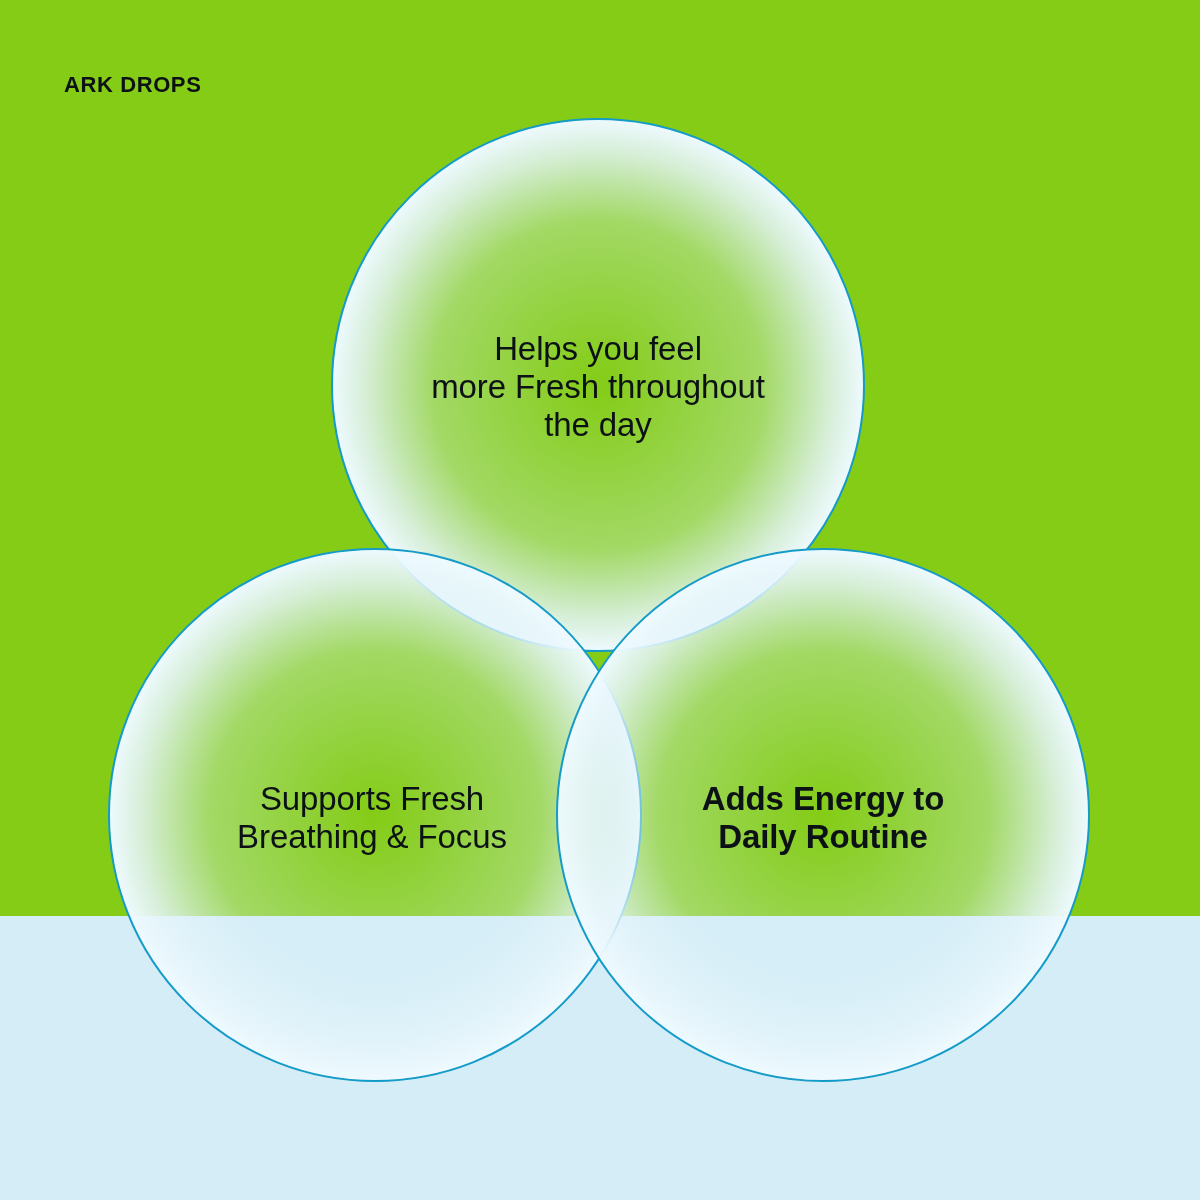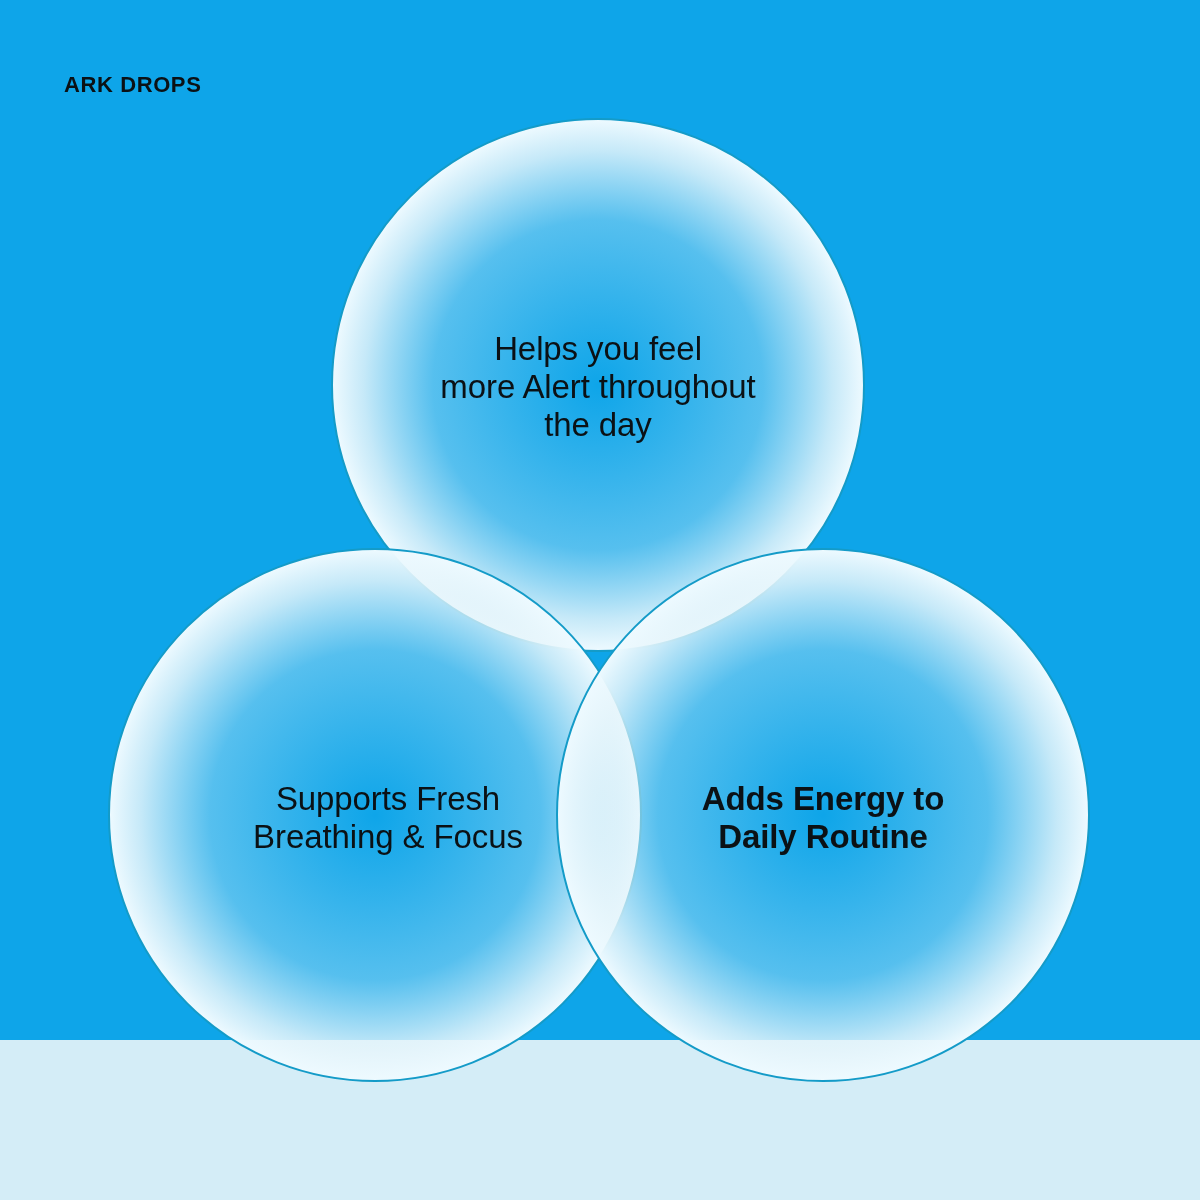"ARK DROPS" #stage { background: #0ea5e9 -> #84cc16; height: 1040px -> 916px }
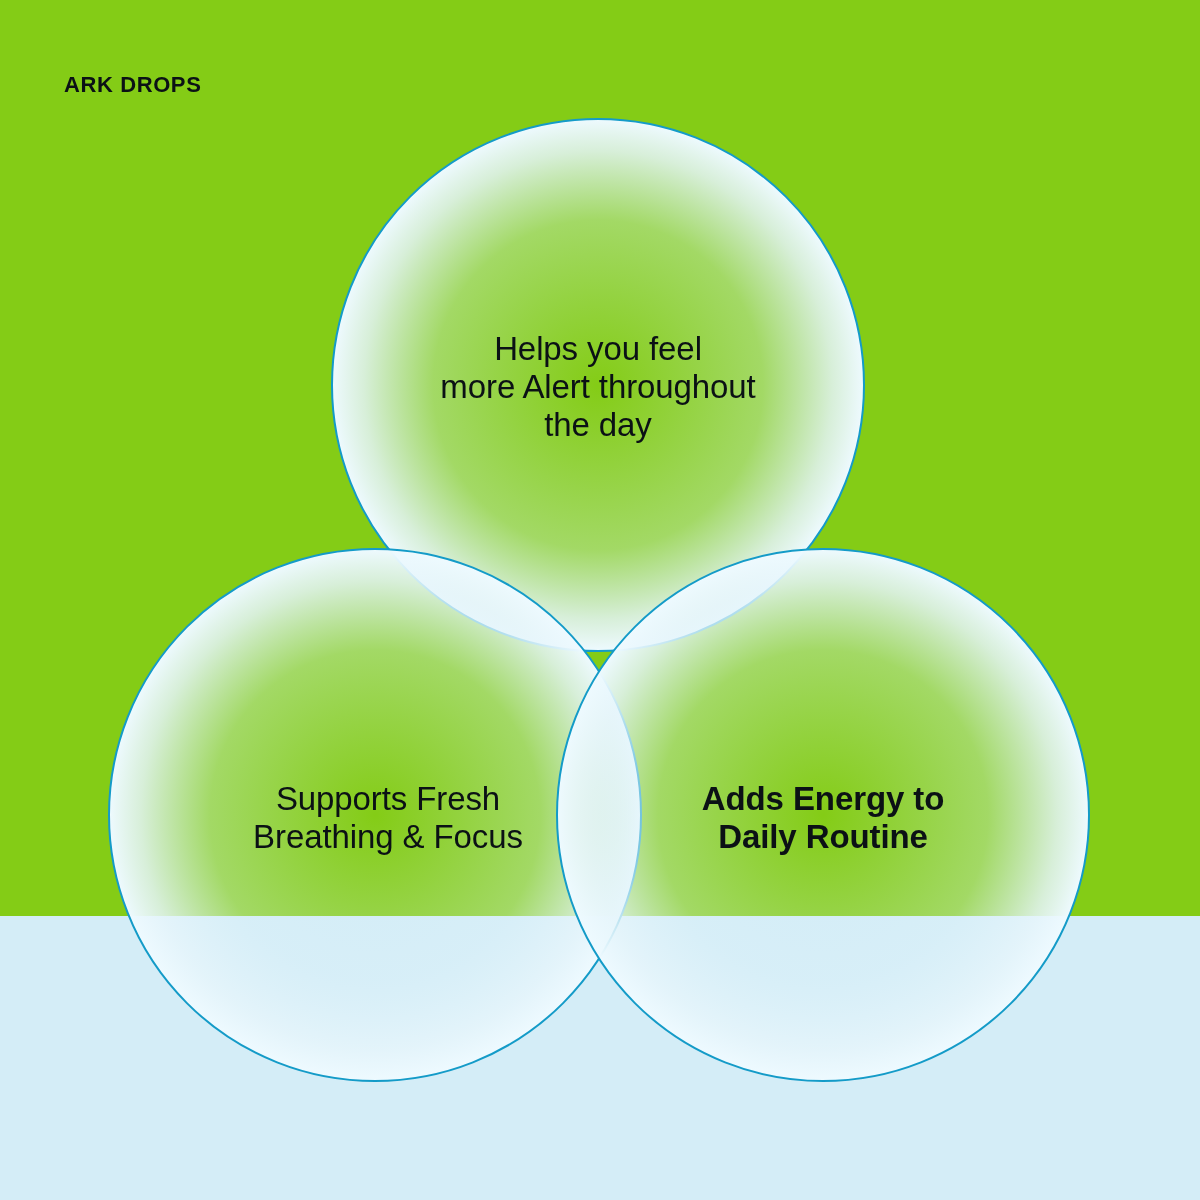"Helps you feel" div.venn-label { text: Alert -> Fresh }
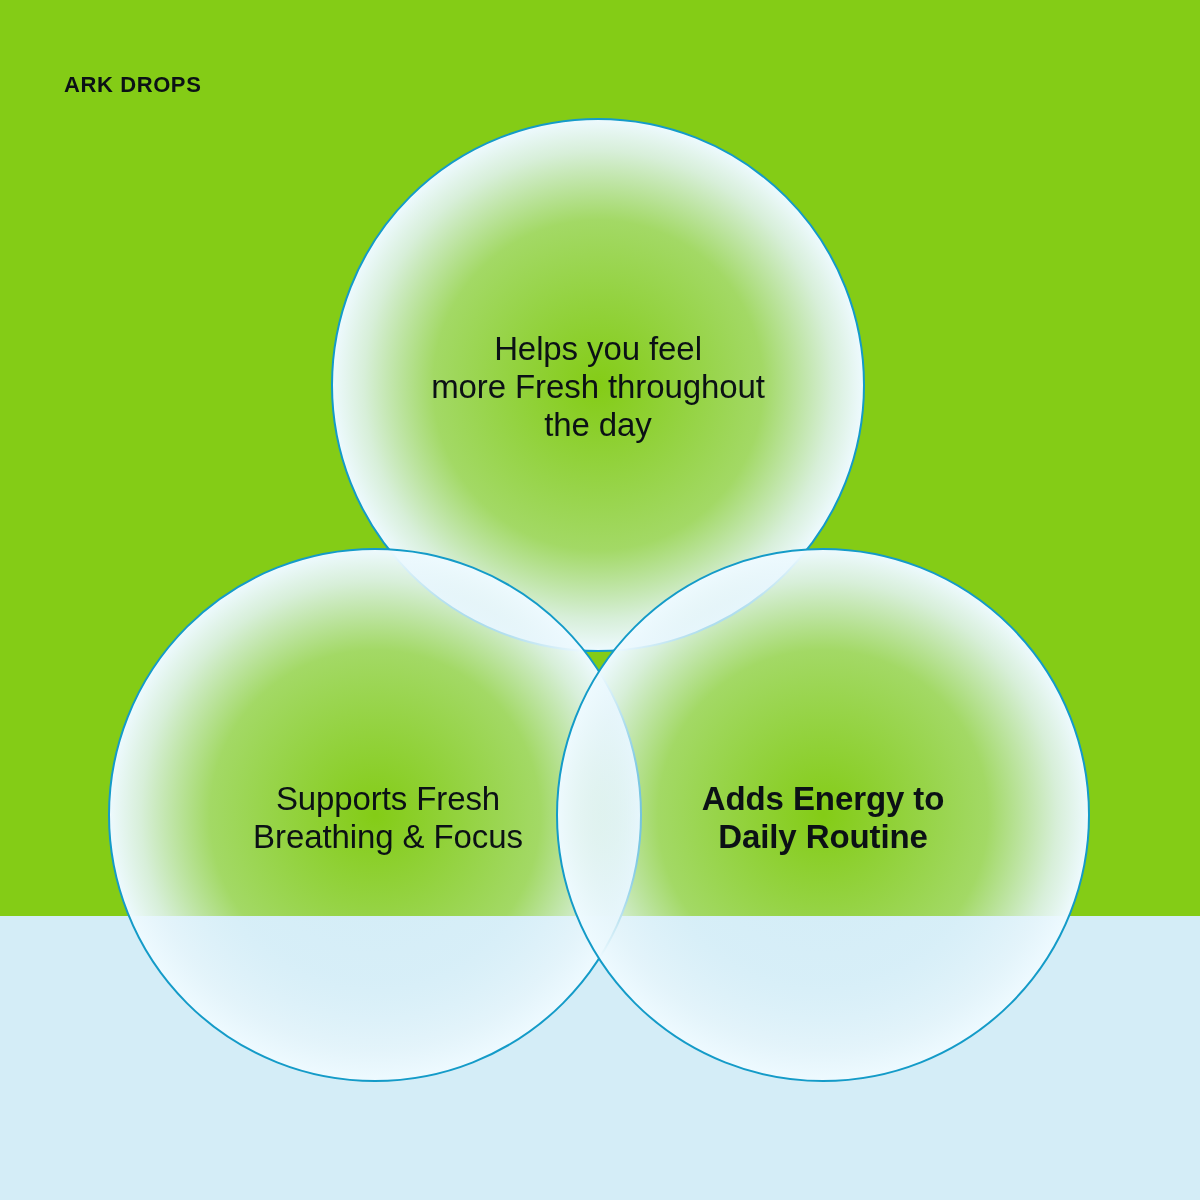"Supports Fresh" #label-left { left: 138px -> 122px }
